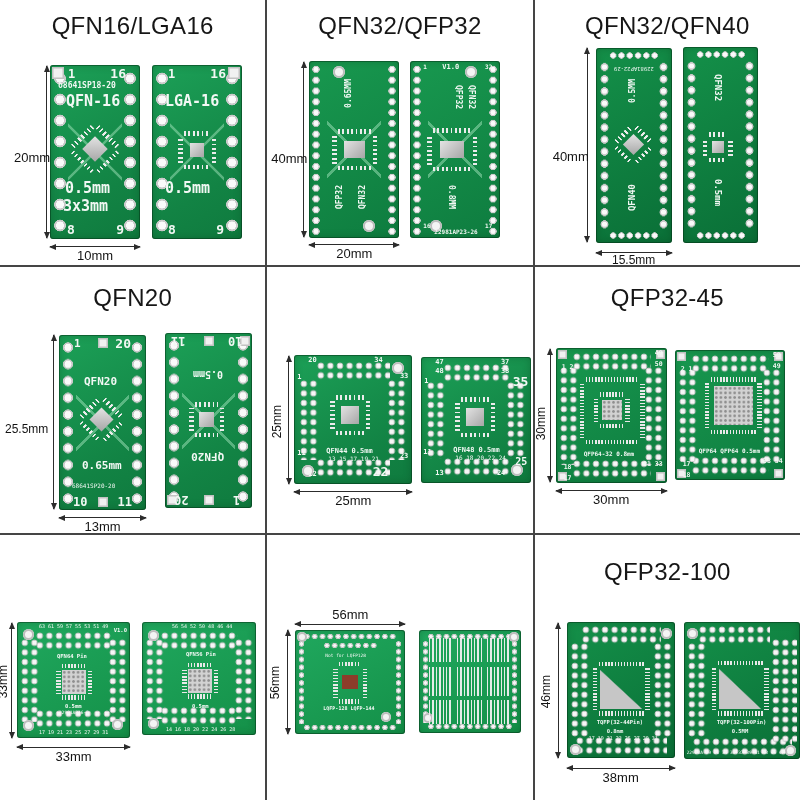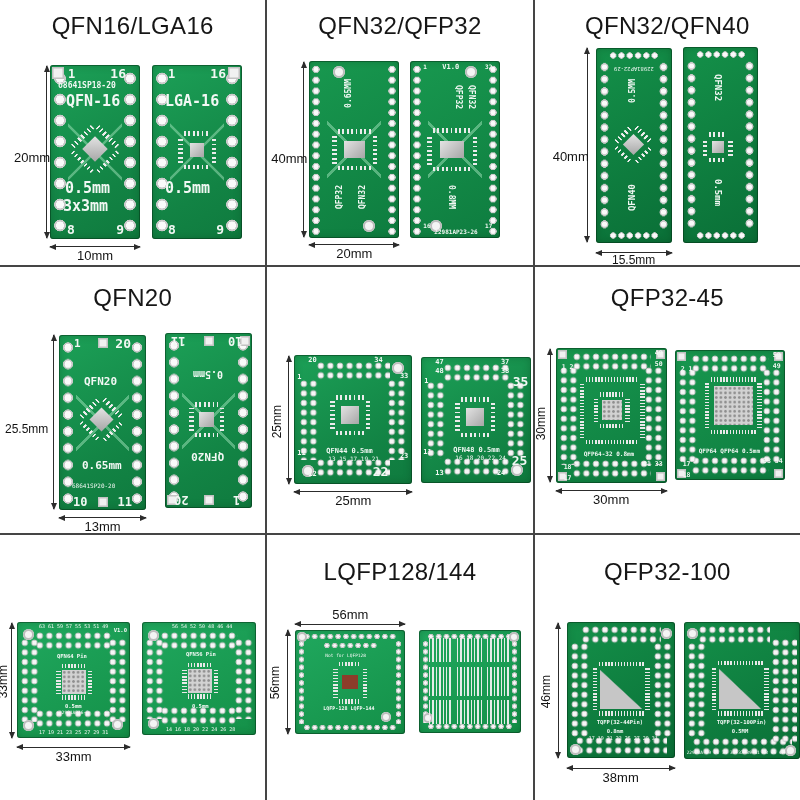"25" span.s { font-size: 13px -> 10px }
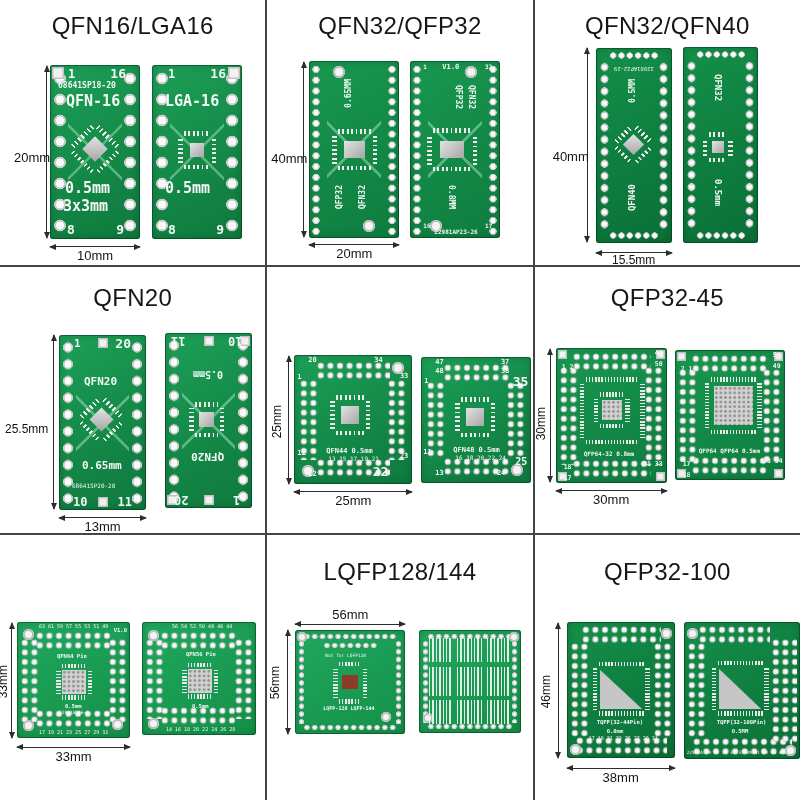"LQFP128/144" div.title { html: <div>LQFP128/144</div> -> none }
